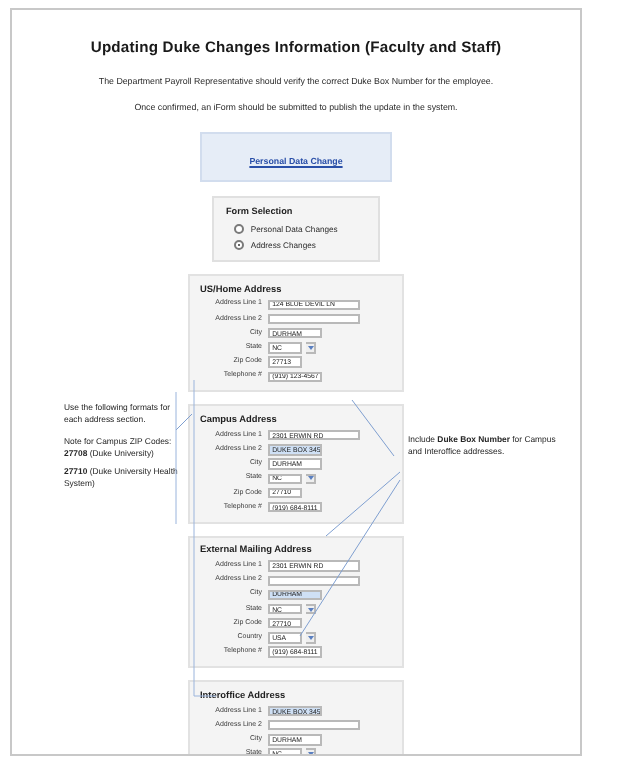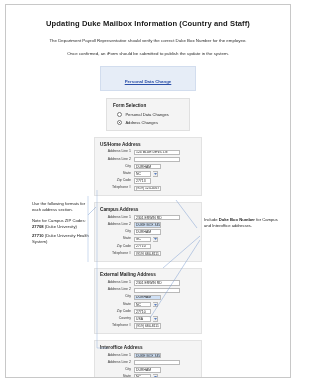"Updating Duke Mailbox Information" div.doc-title { text: Mailbox Information (Country -> Changes Information (Faculty }
